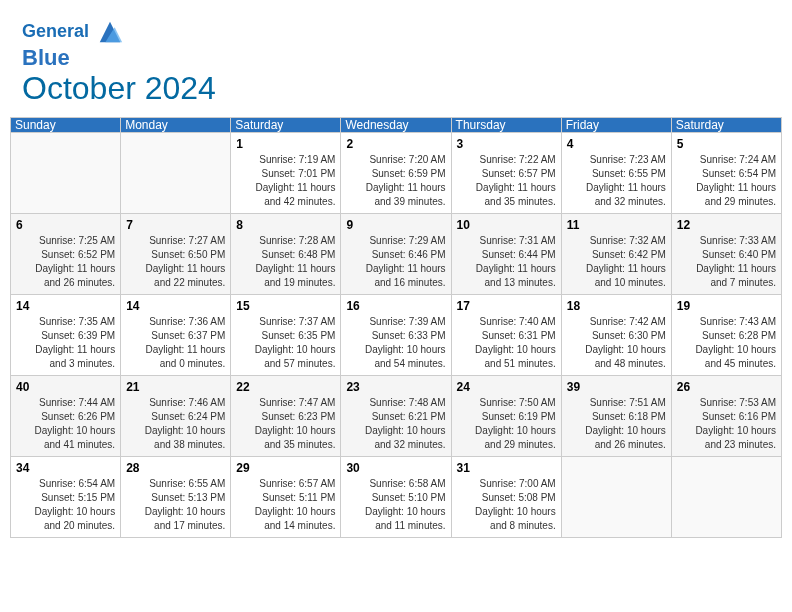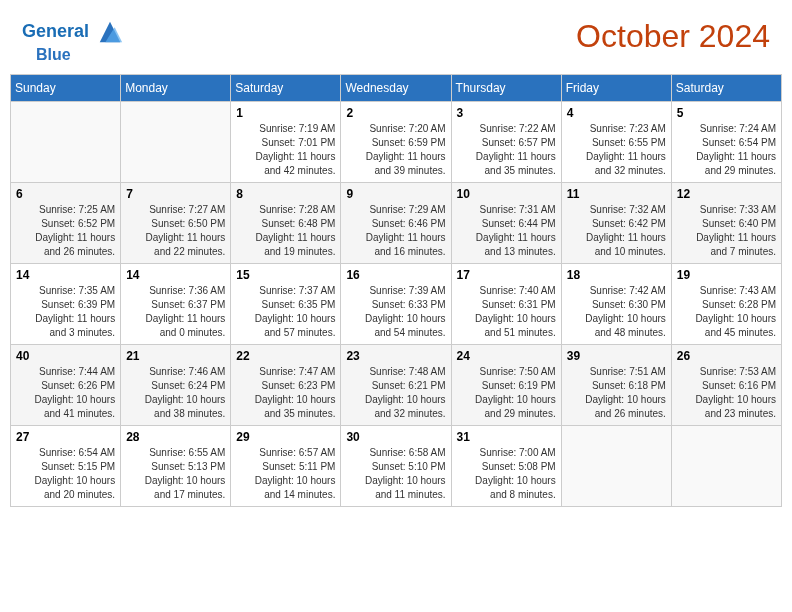"General" .header { flex-direction: none -> column }
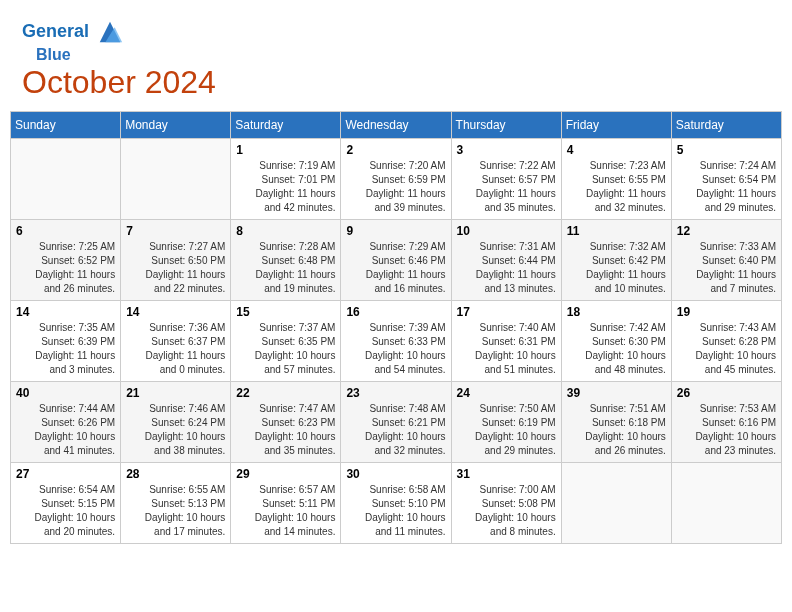"Blue" div.logo-text { font-size: 16px -> 22px; margin-left: 14px -> none }
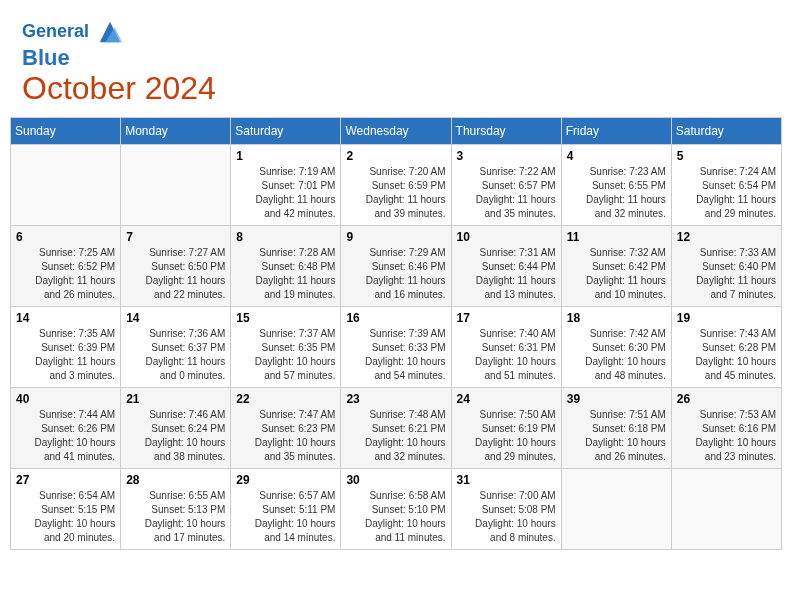"October 2024" .month-title { color: #c2410c -> #0369a1 }
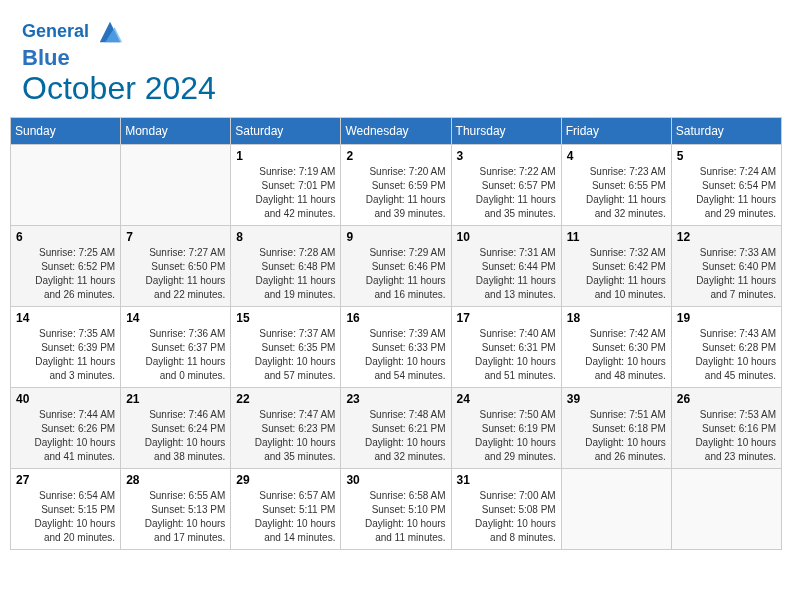"Sunday" .calendar th { padding: 6px 4px -> 0 4px }
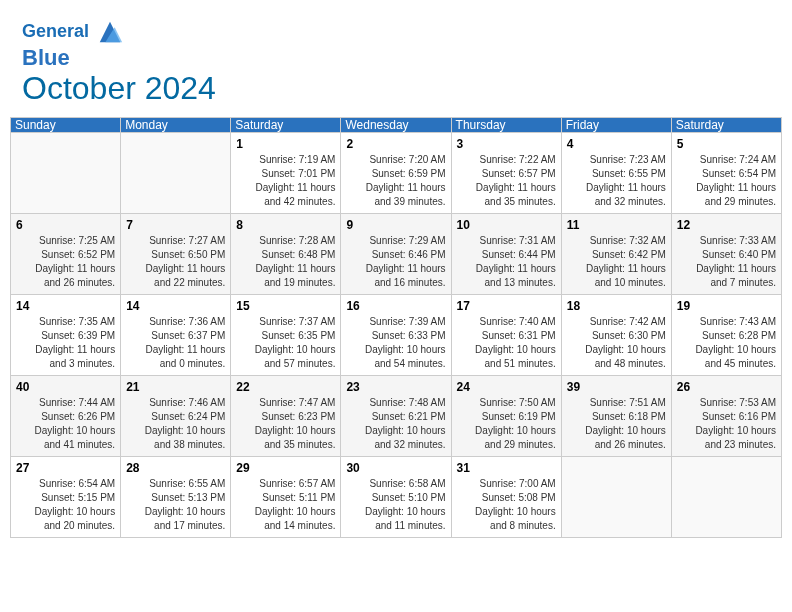"27" span.day-num { text: 27 -> 34 }
